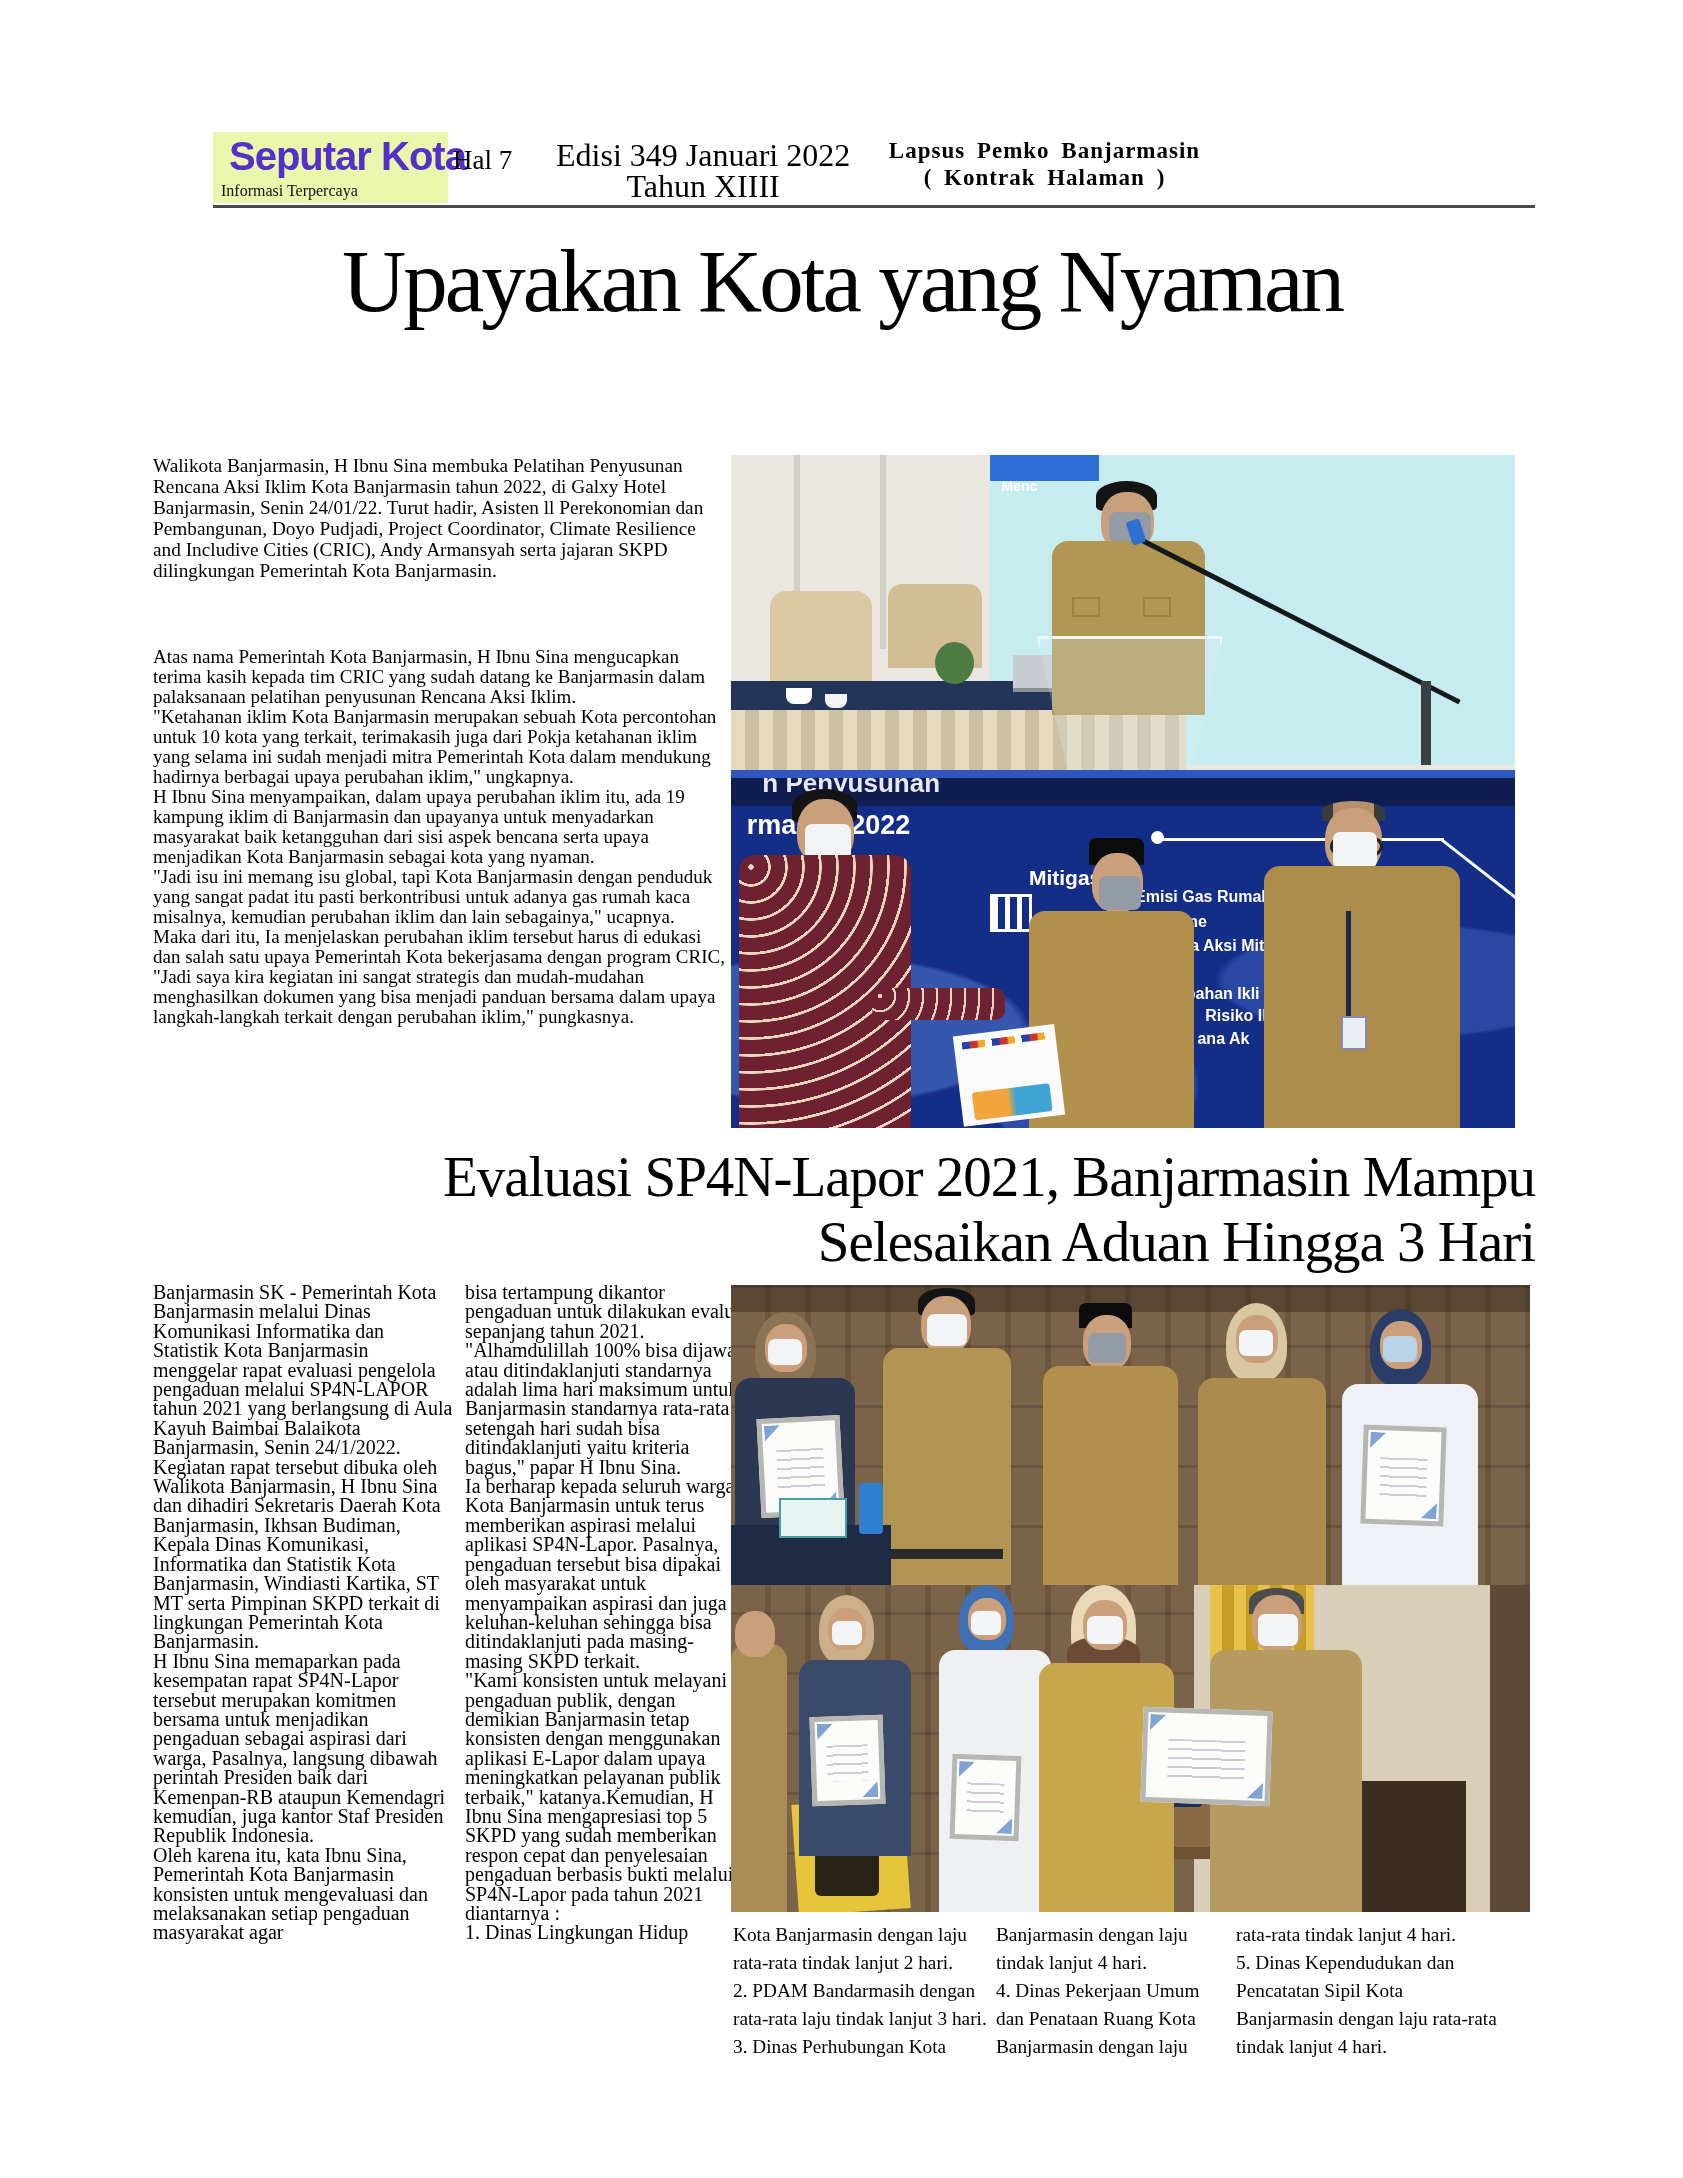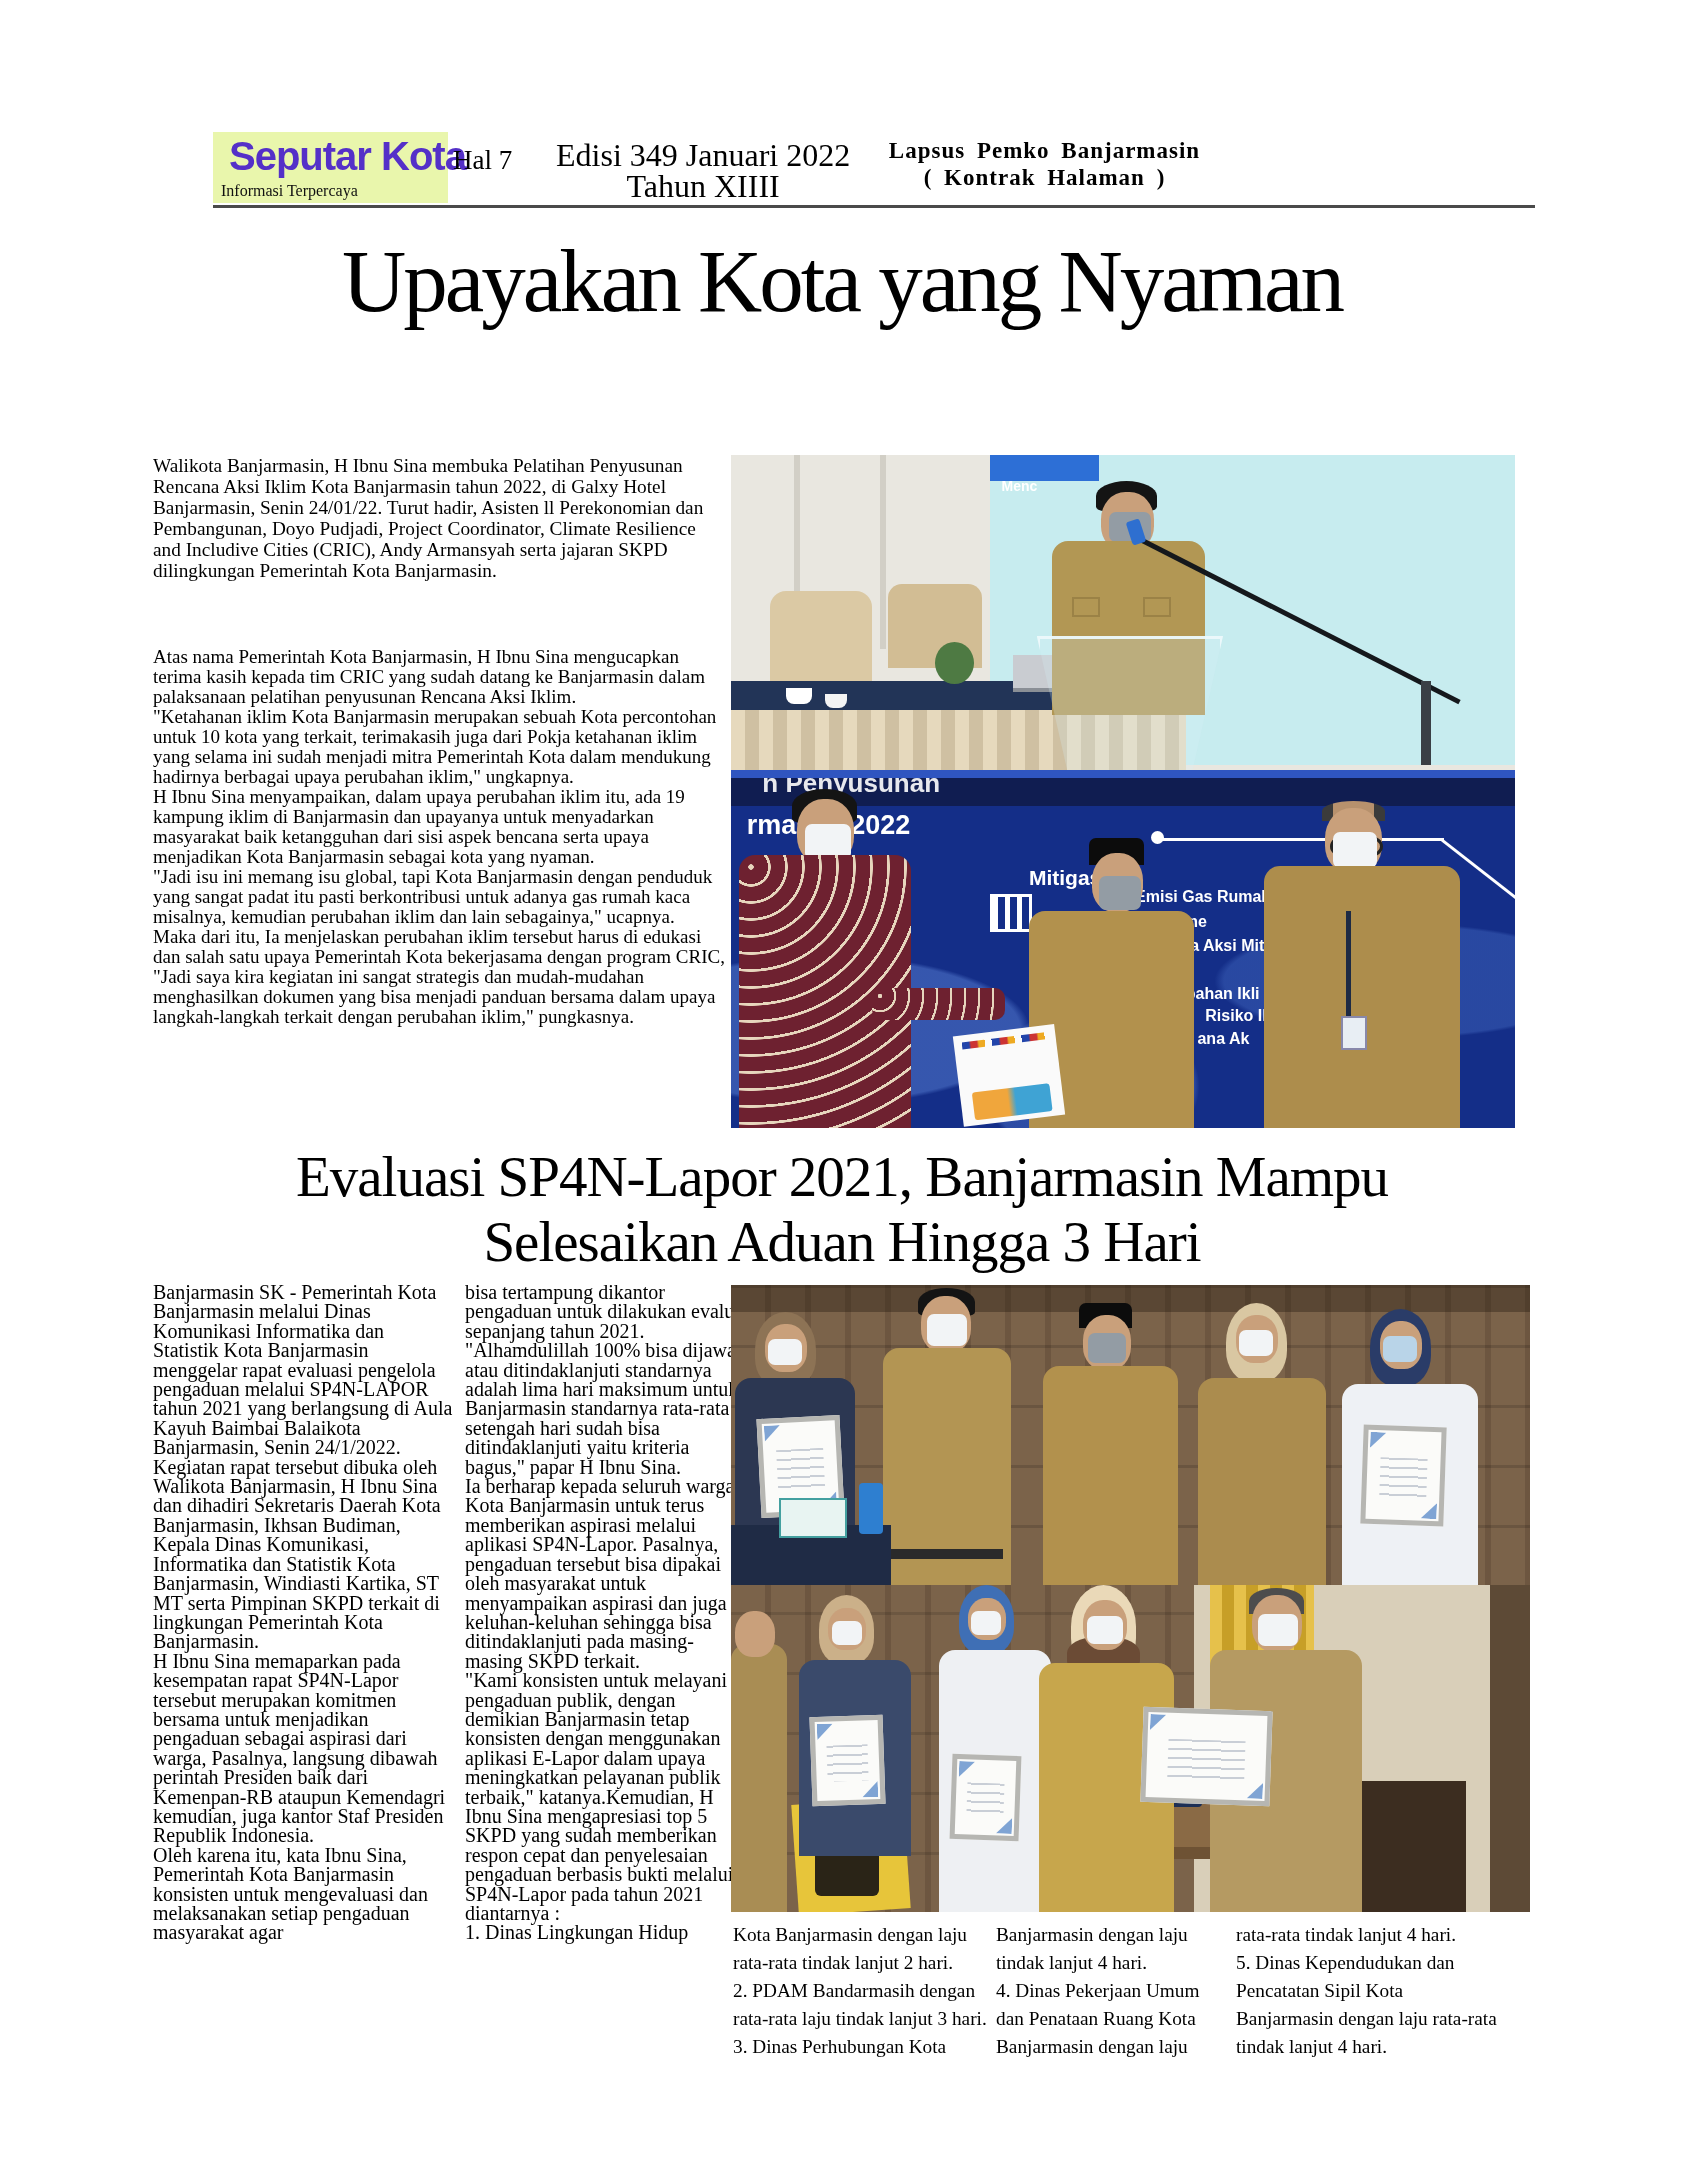"Evaluasi SP4N-Lapor 2021, Banjarmasin" #headline2 { text-align: center -> right }
